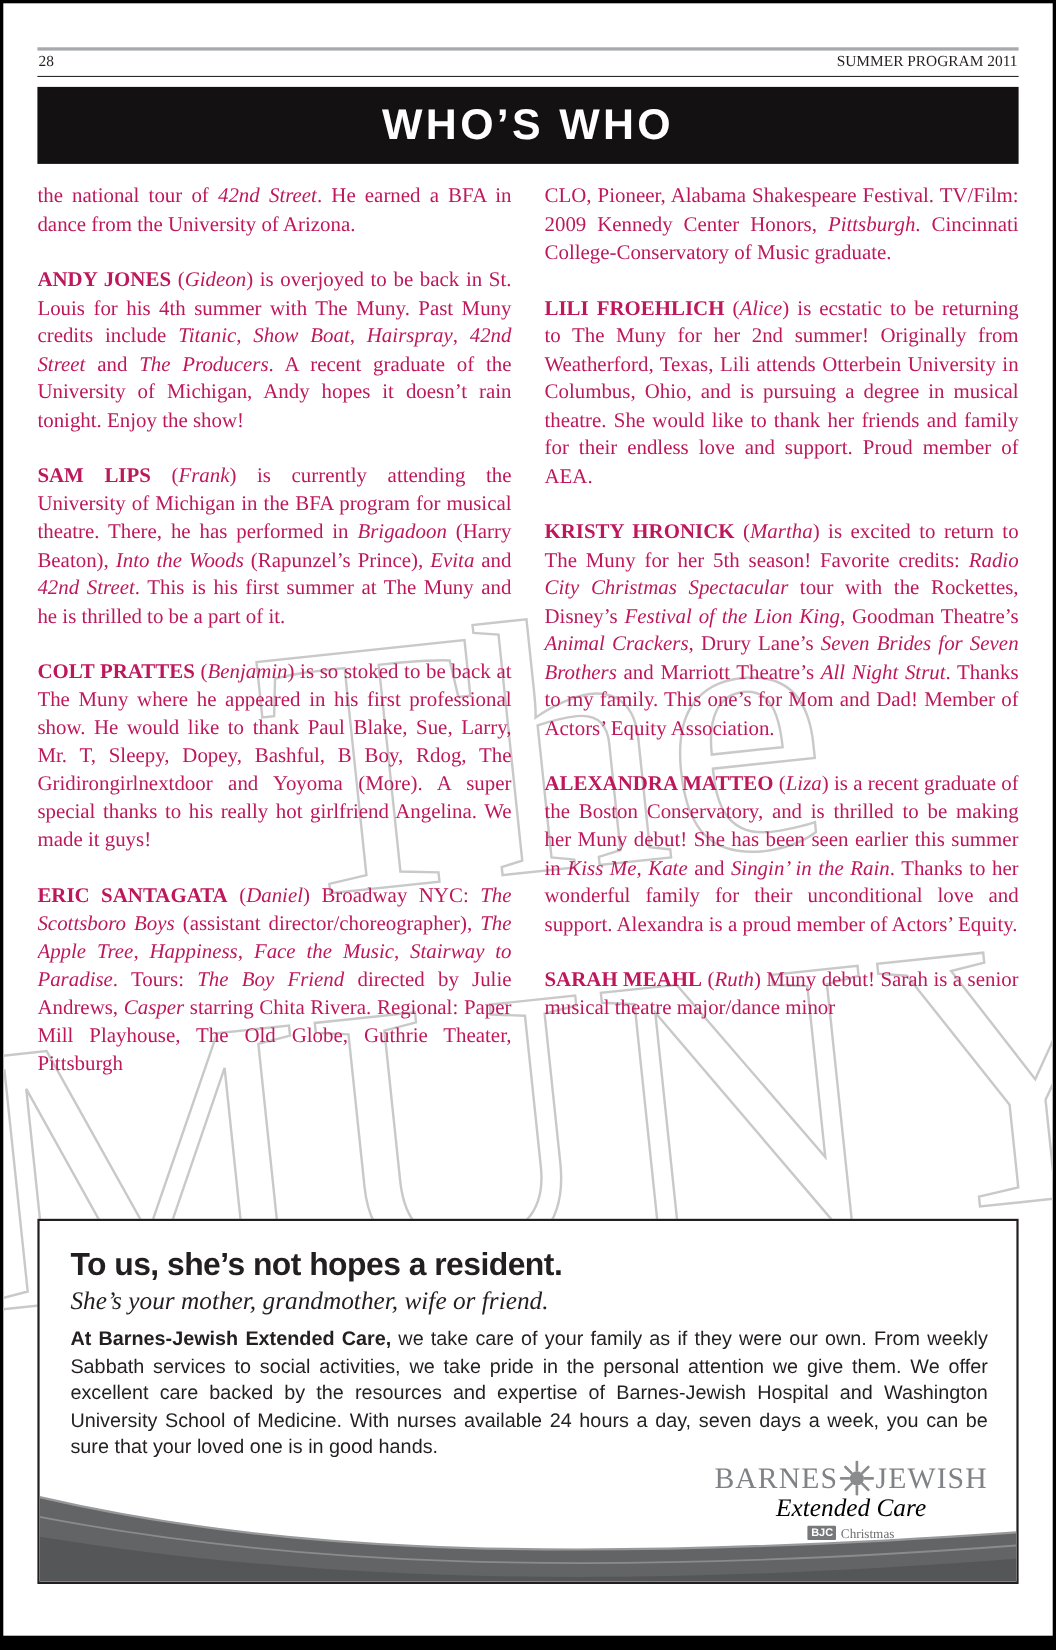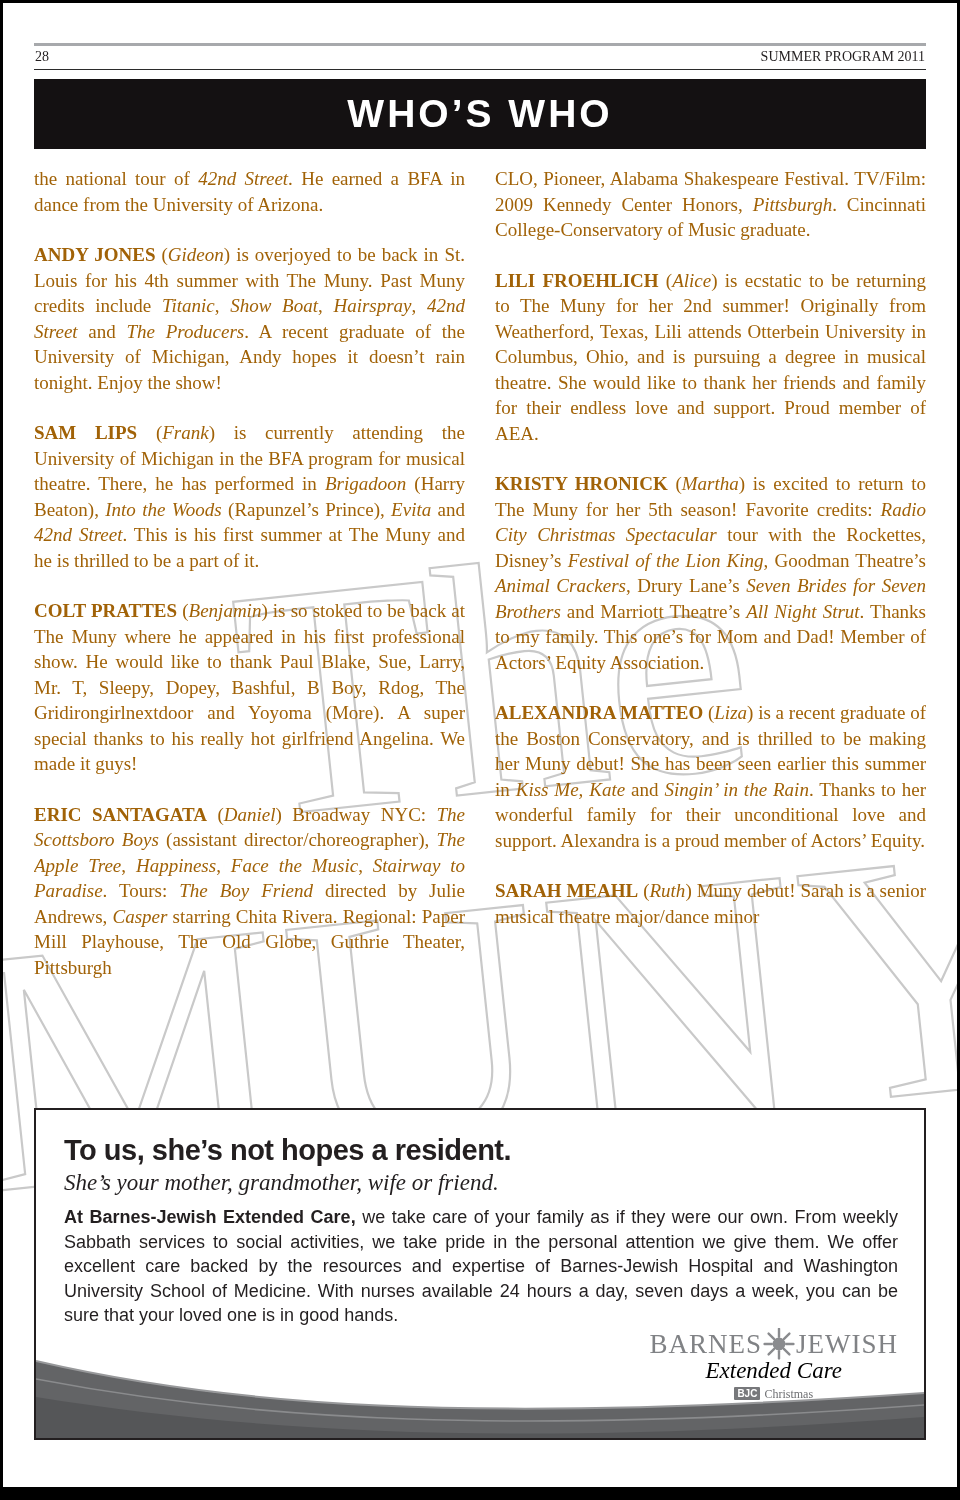"the national tour of 42nd" .col { color: #a16207 -> #be185d }
